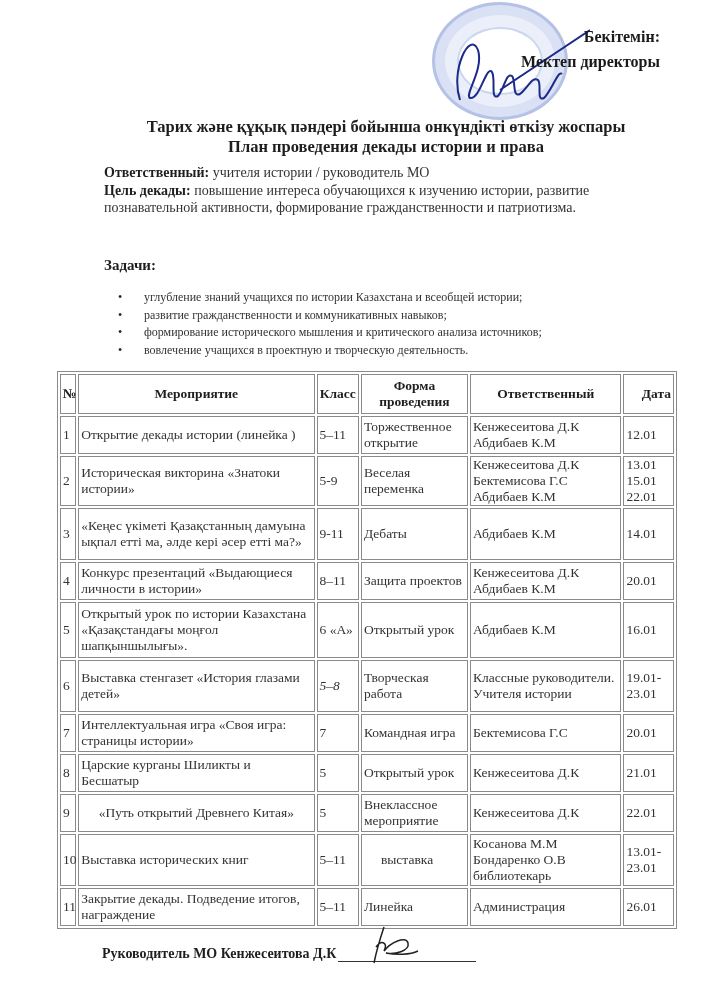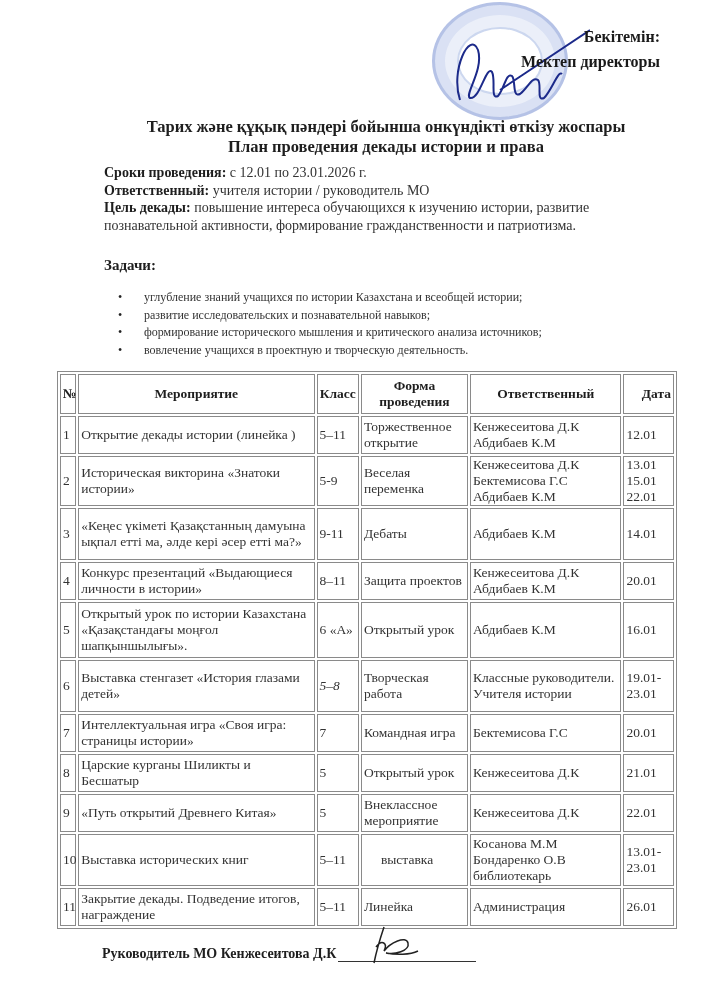"Сроки проведения: с 12.01 по" div { html: <div><b>Сроки проведения:</b><span> с 12.01 по 23.01.2026 г.</span></div> -> none }
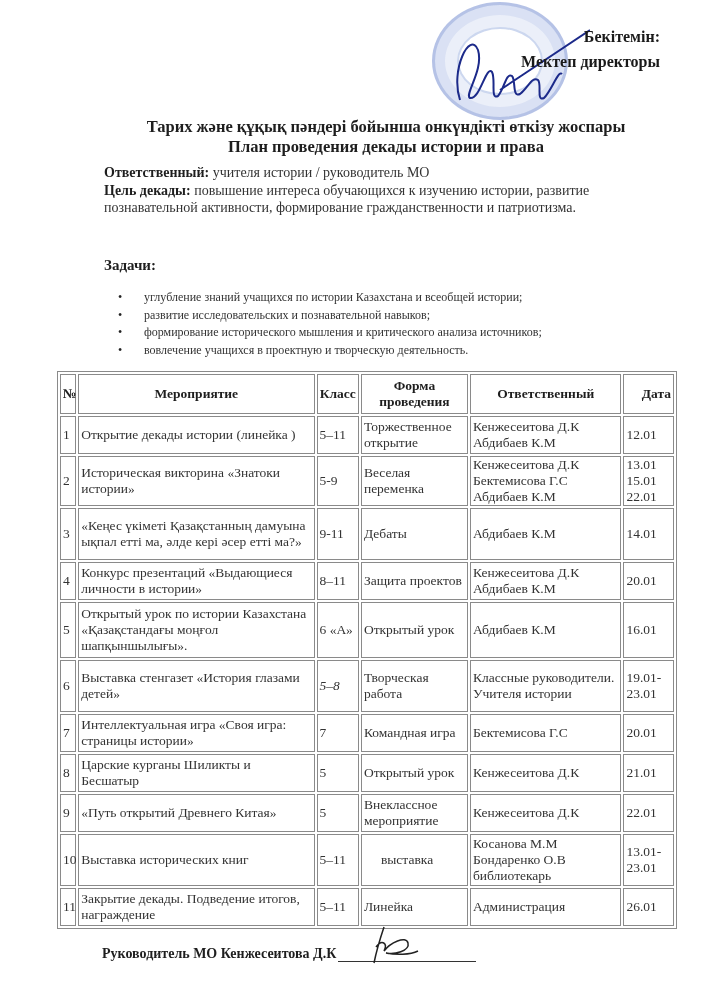"развитие исследовательских и" li { text: исследовательских и познавательной -> гражданственности и коммуникативных }
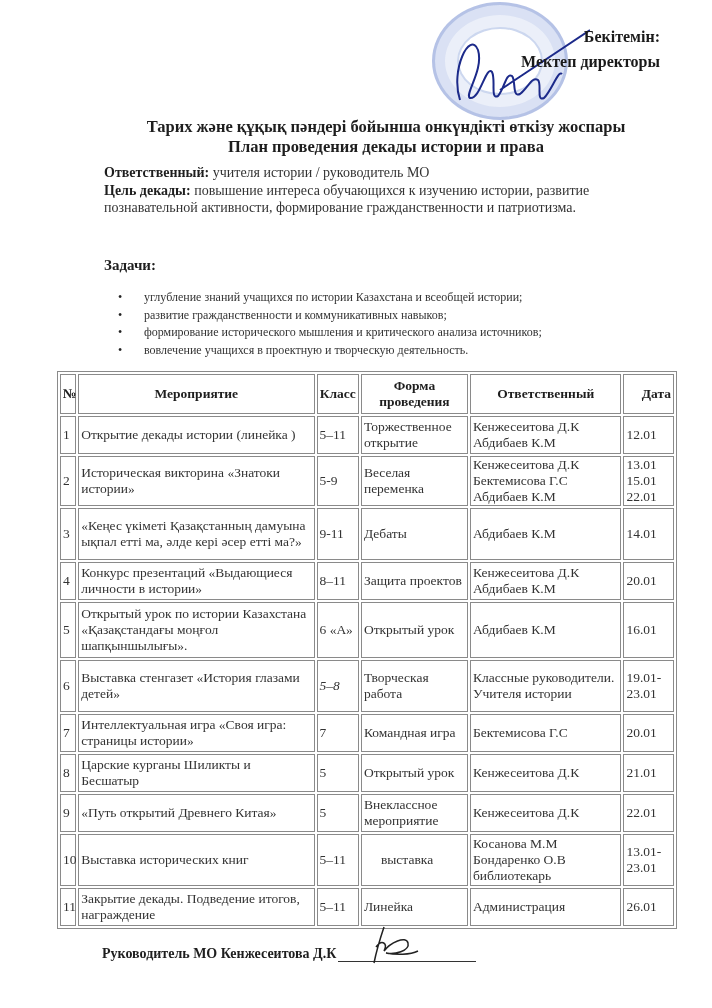"«Путь открытий Древнего Китая»" td { text-align: none -> center }
